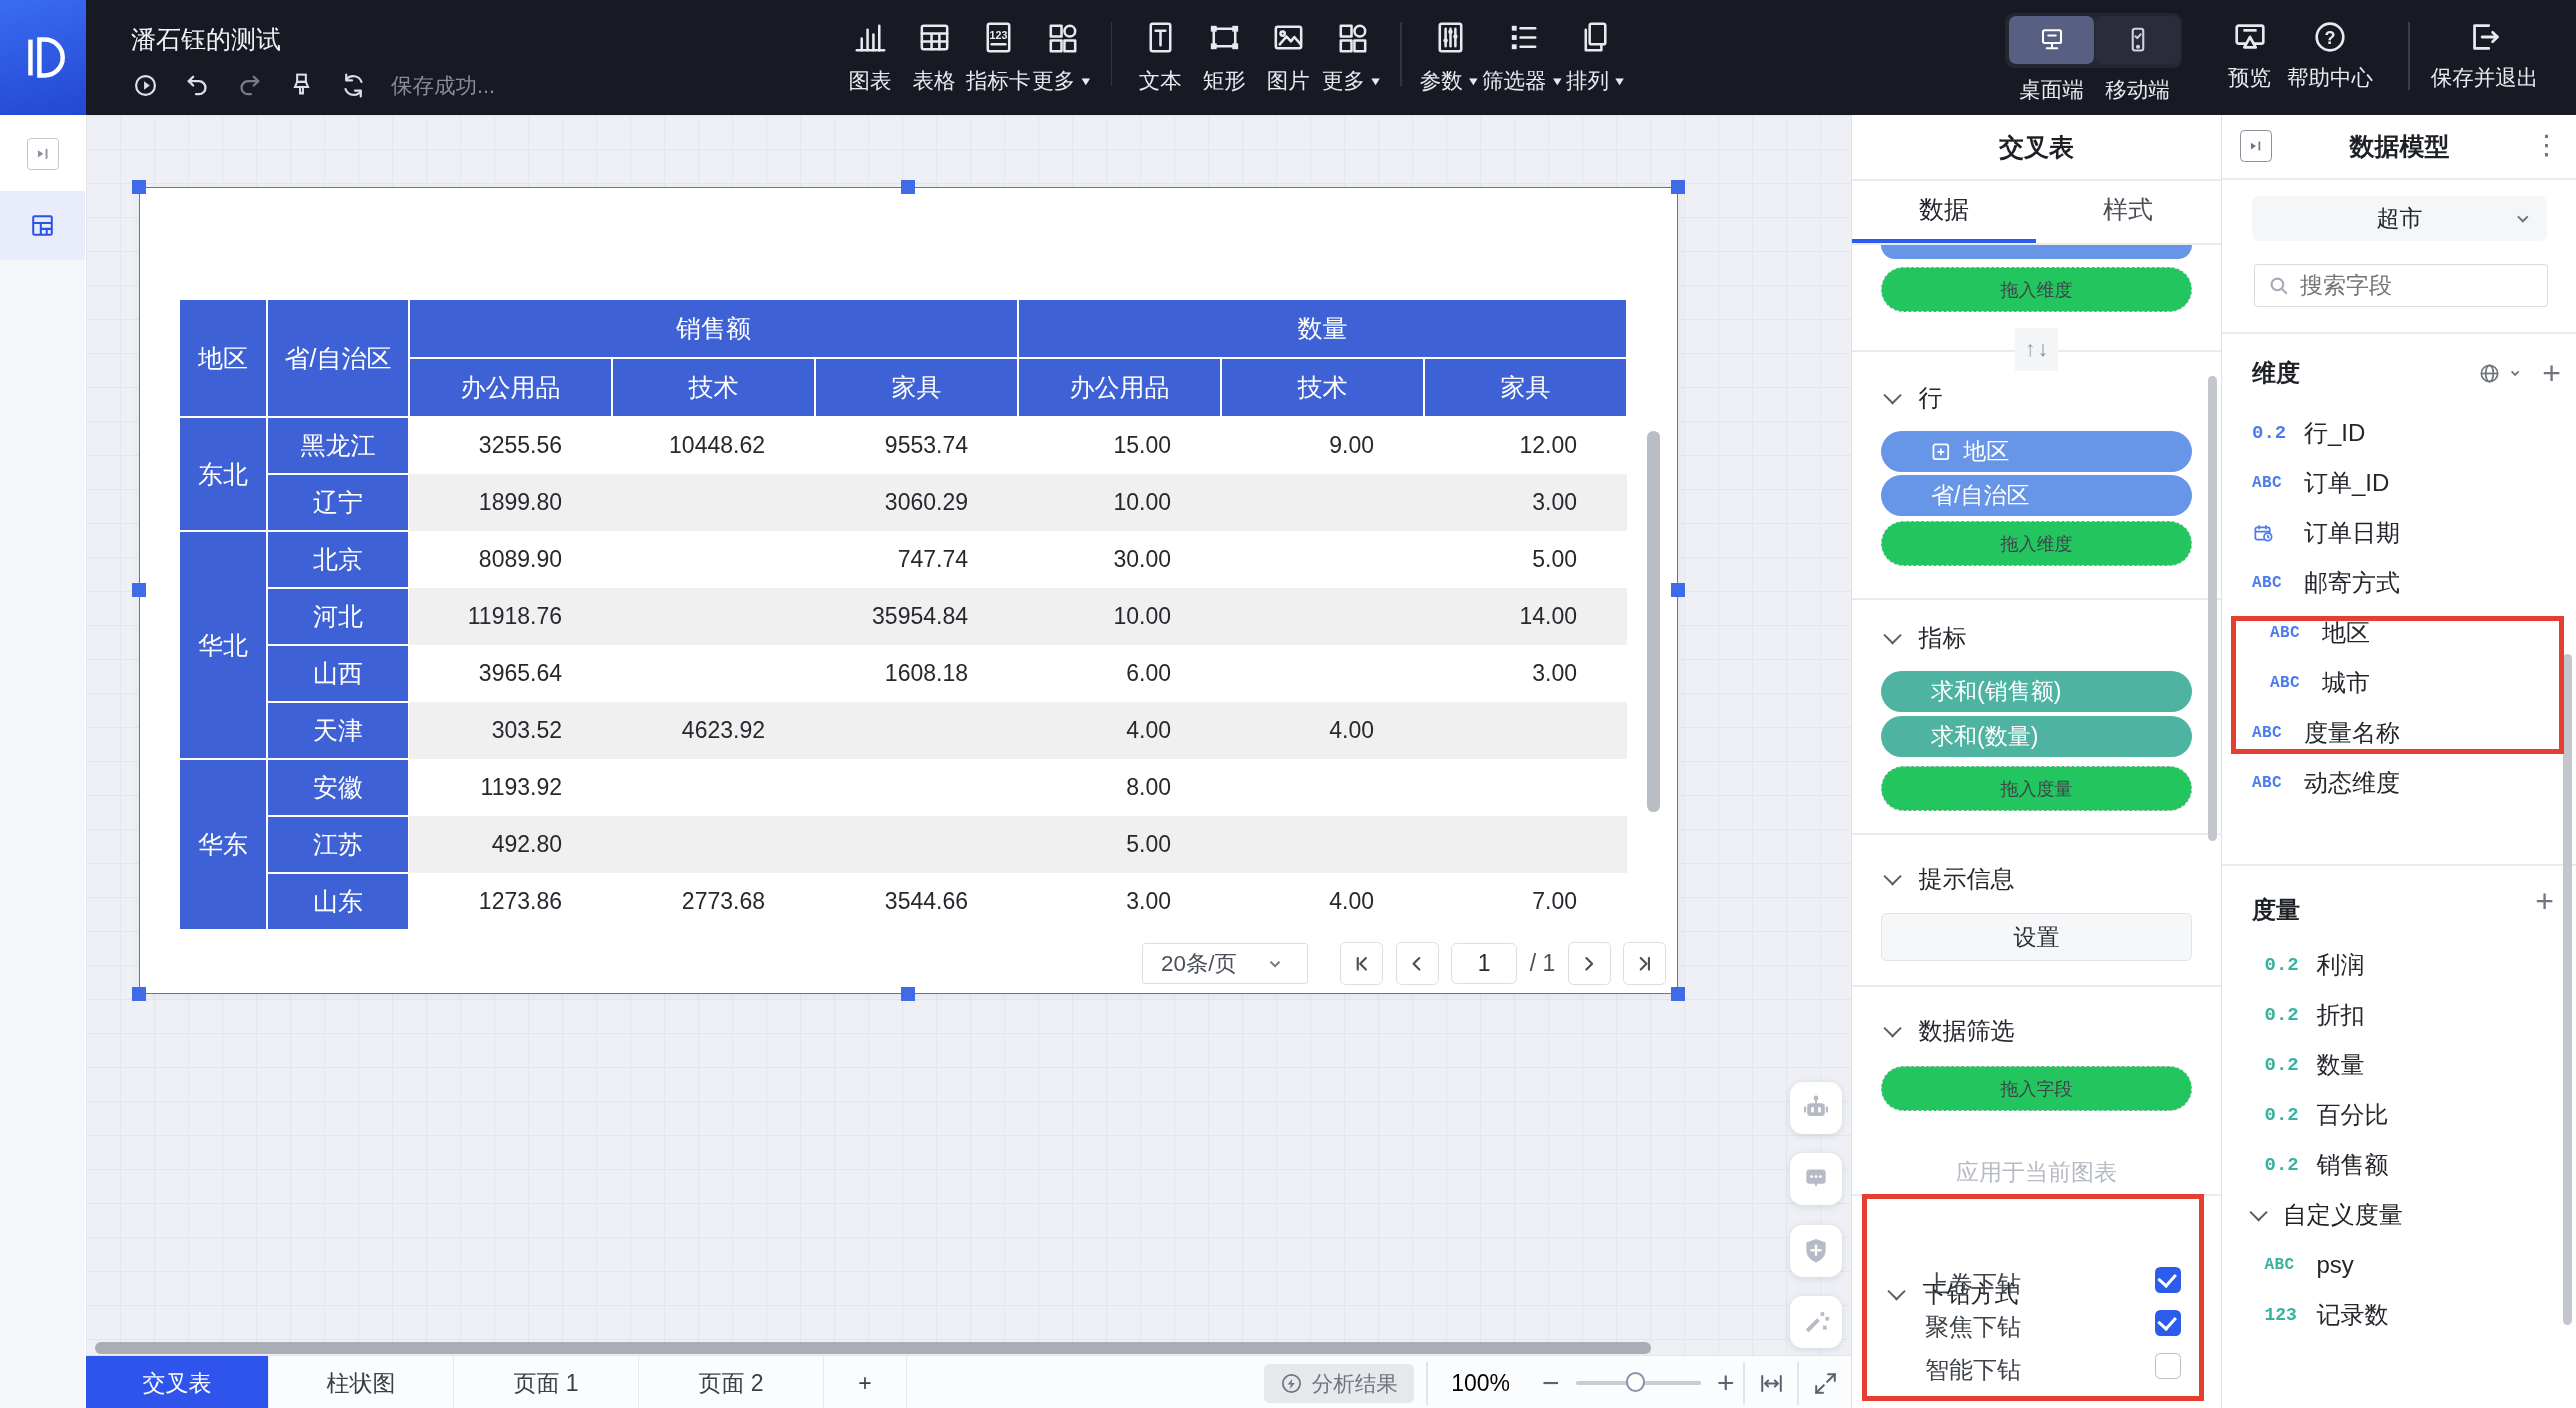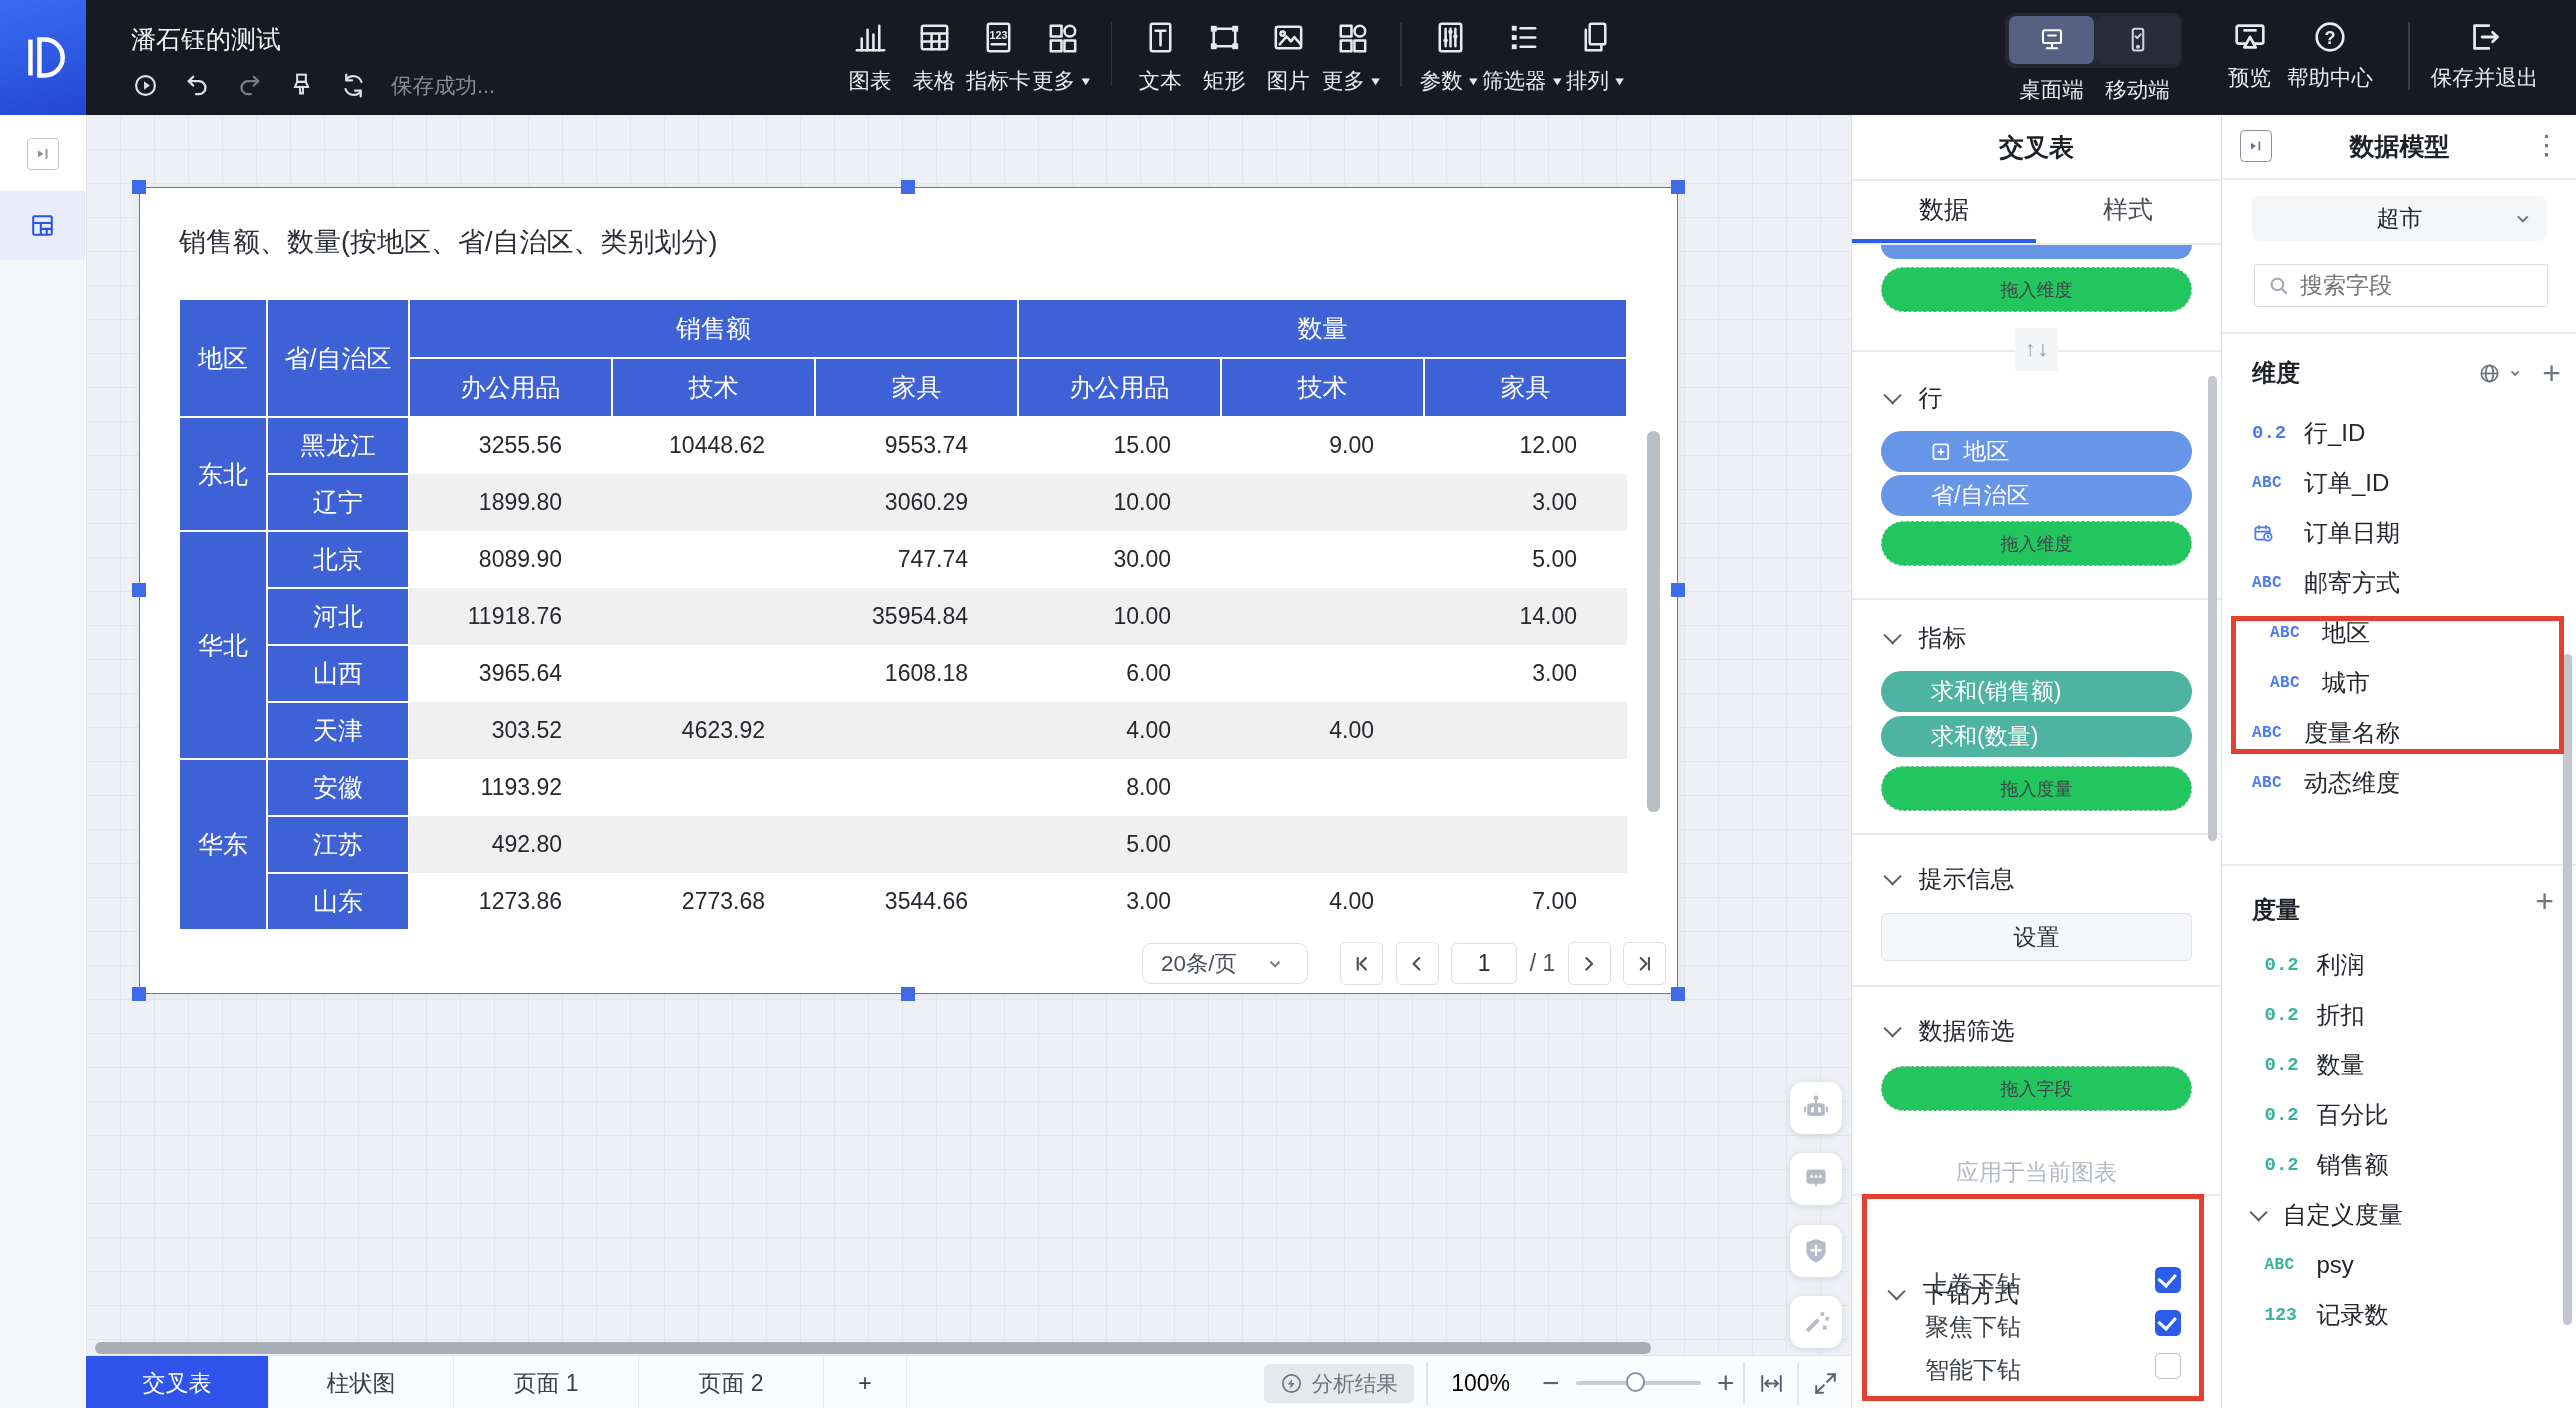"销售额、数量(按地区、省/自治区、类别划分)" div { html: <div>销售额、数量(按地区、省/自治区、类别划分)</div> -> none }
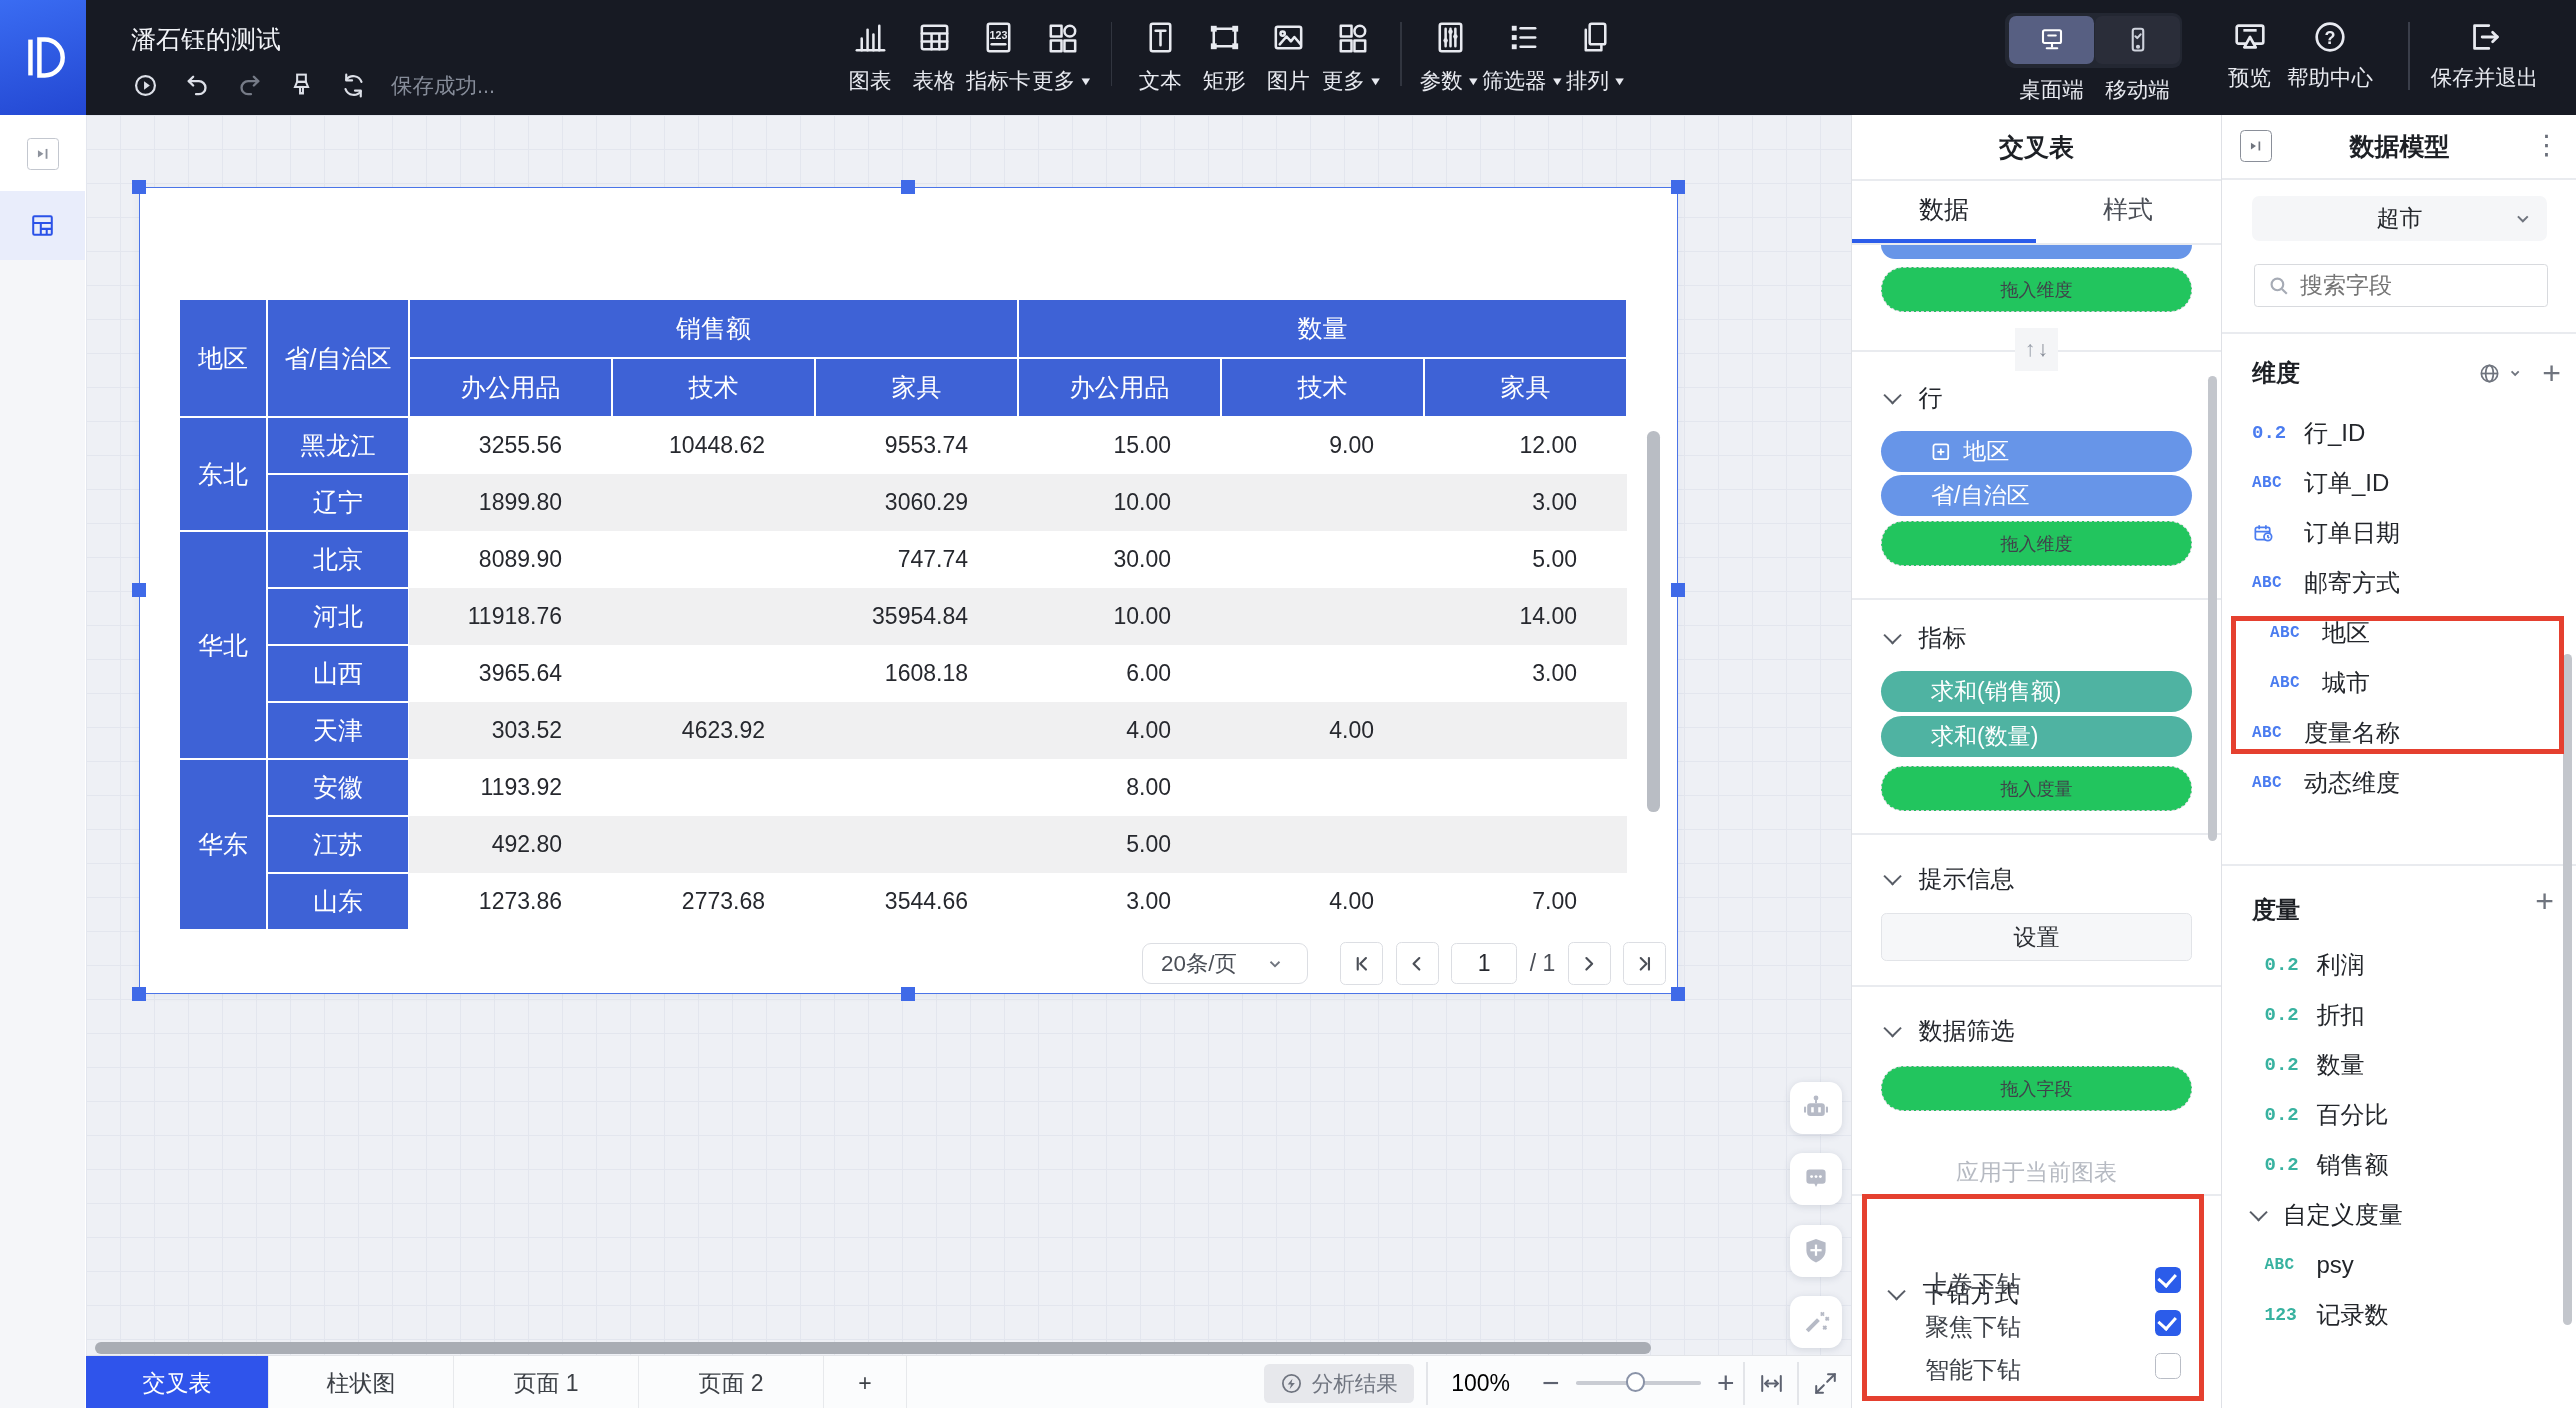"20条/页" #pg-size { border-radius: 9px -> 3px }
